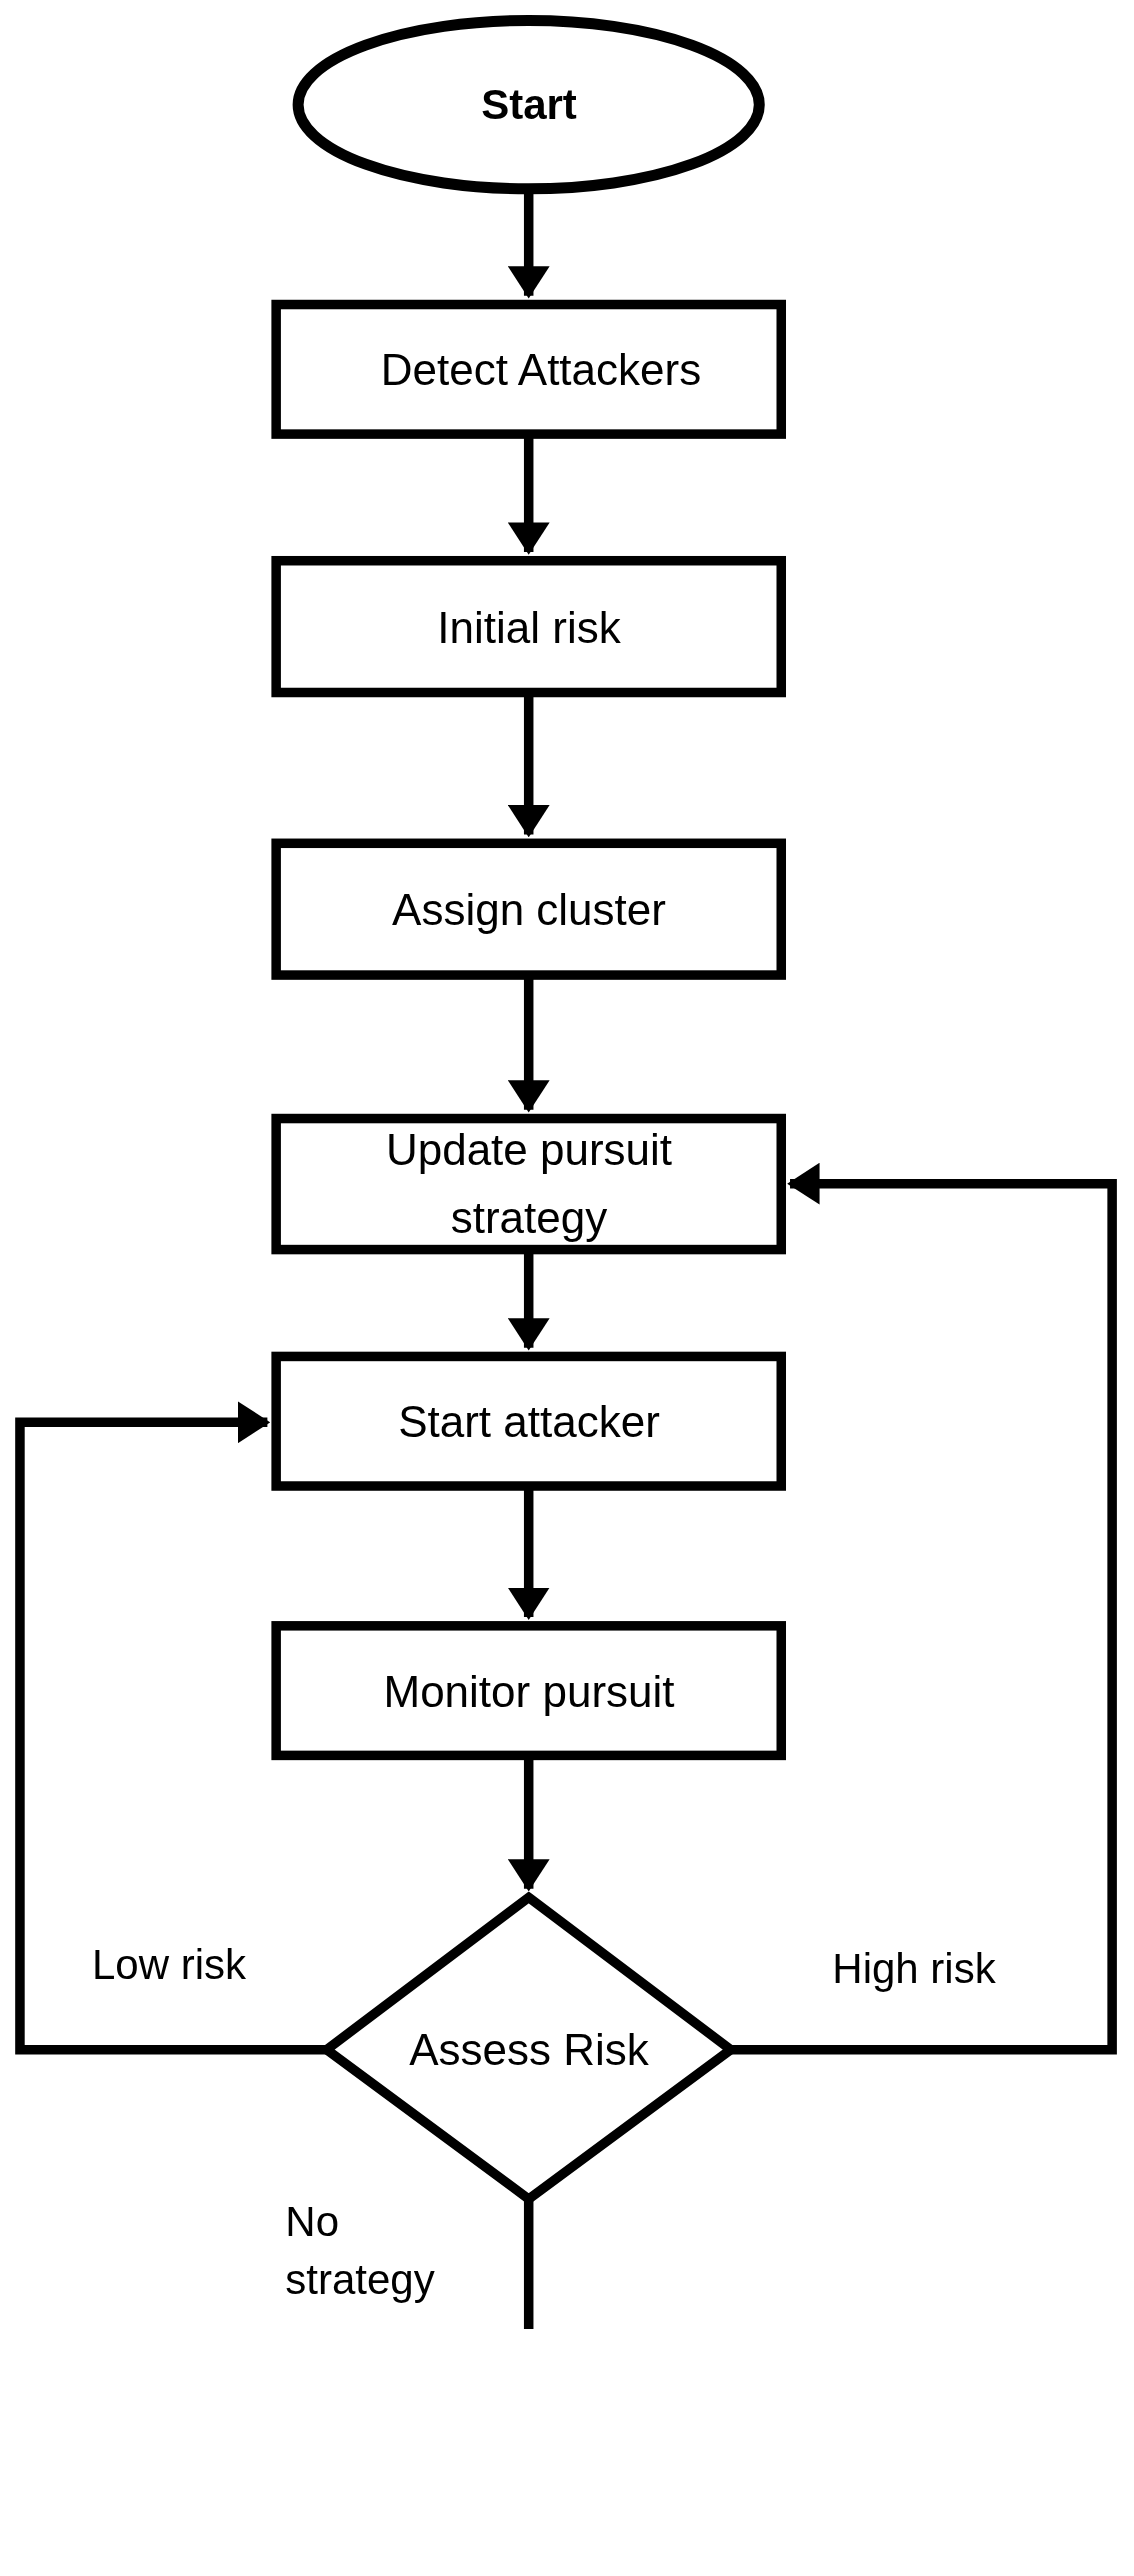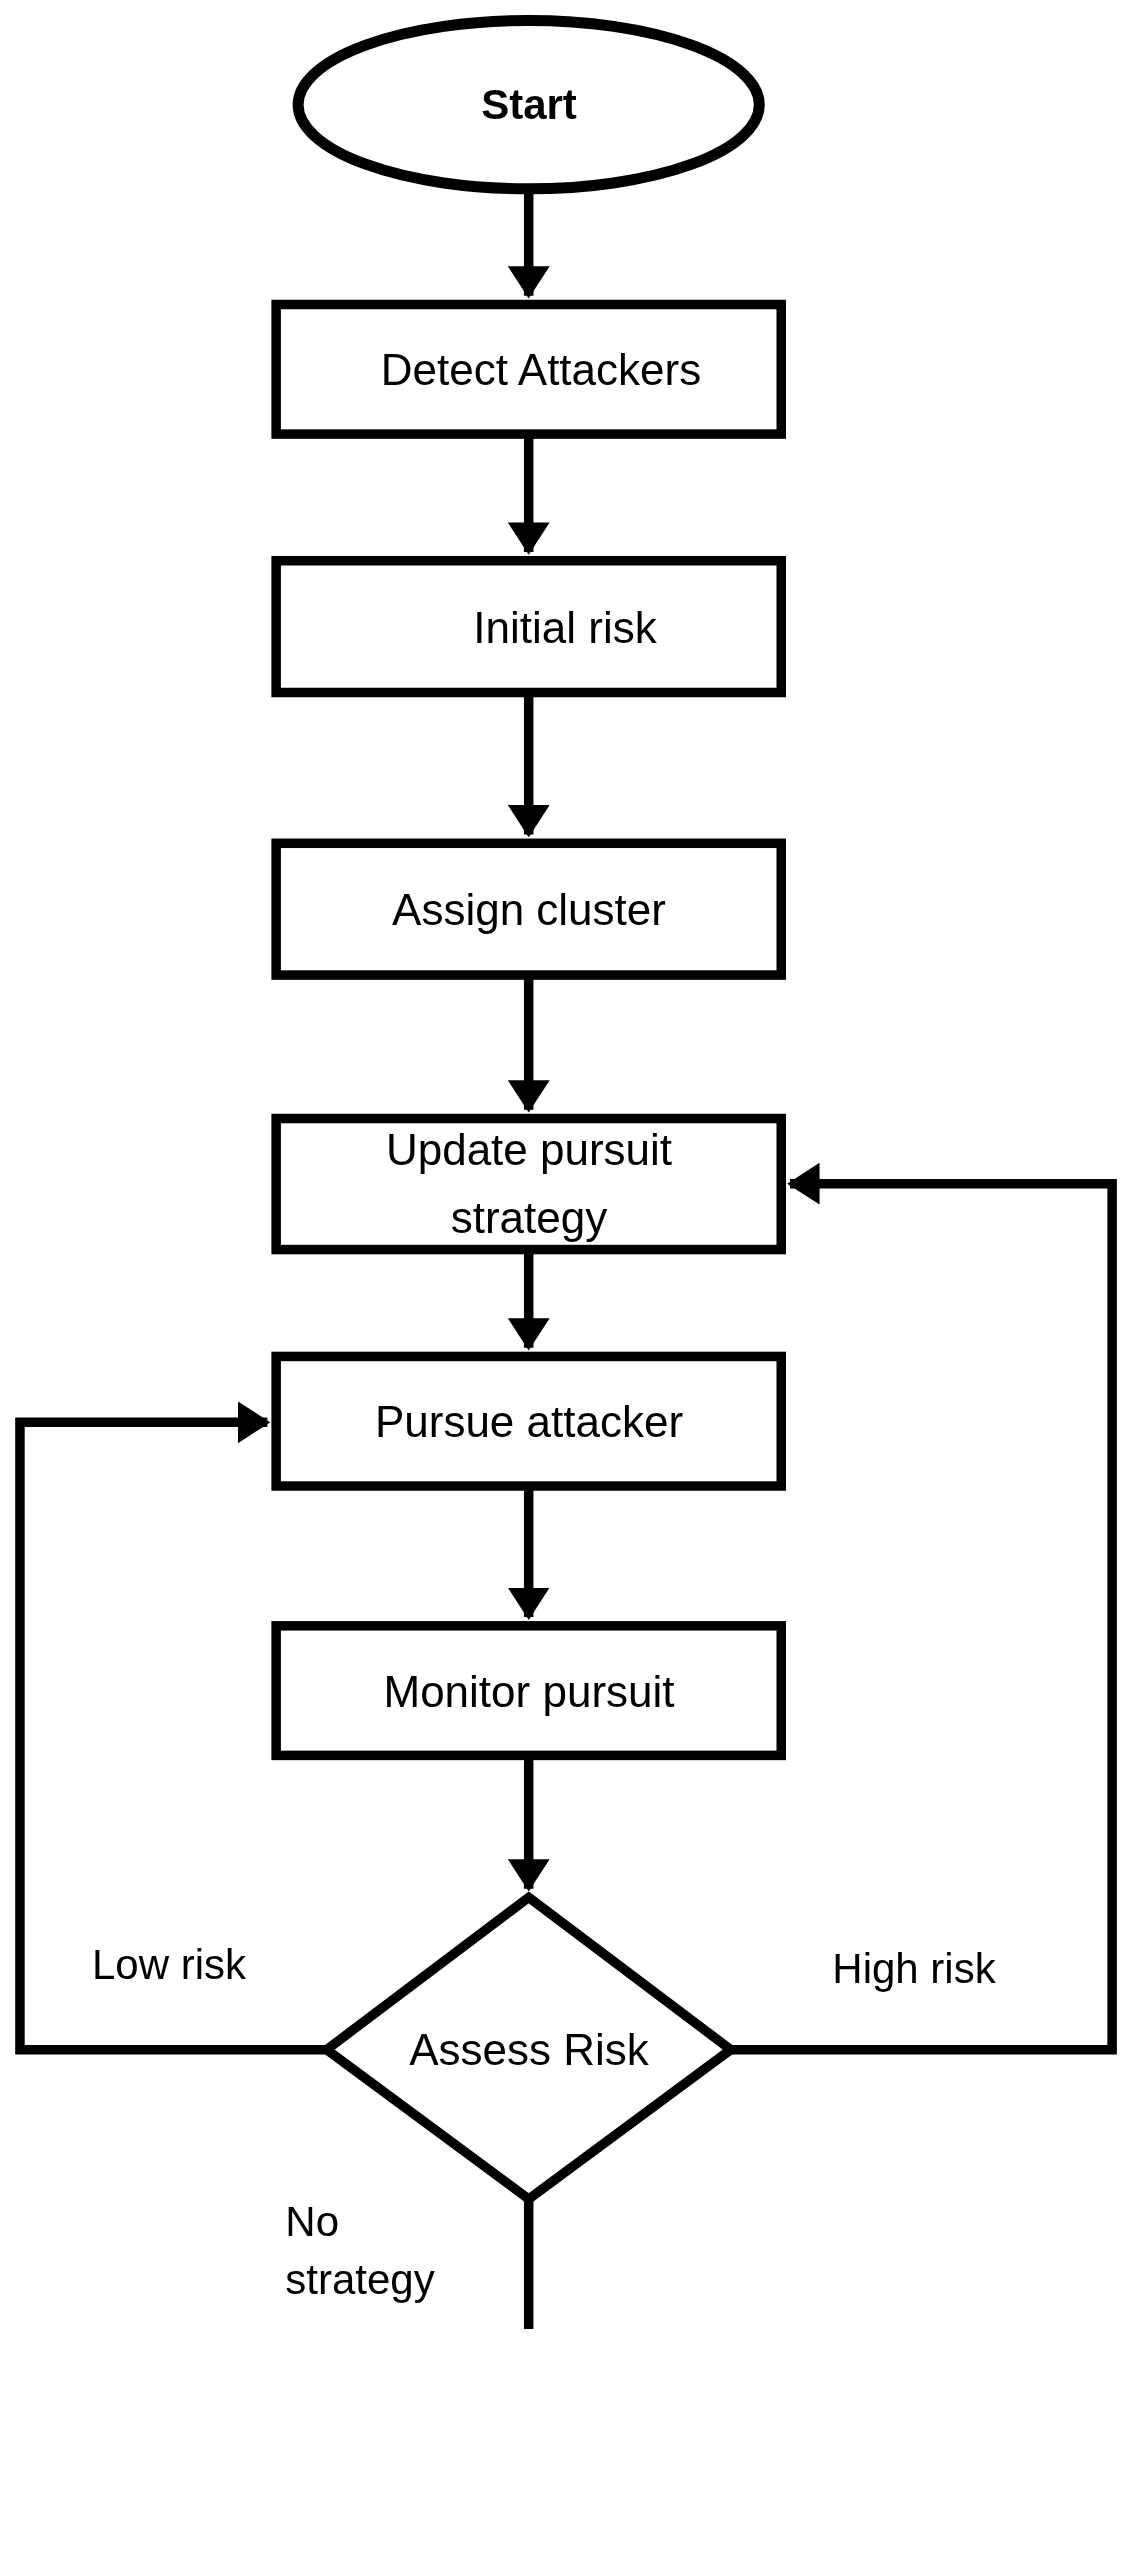"Initial risk" div.node-label { margin-left: 36px -> none }
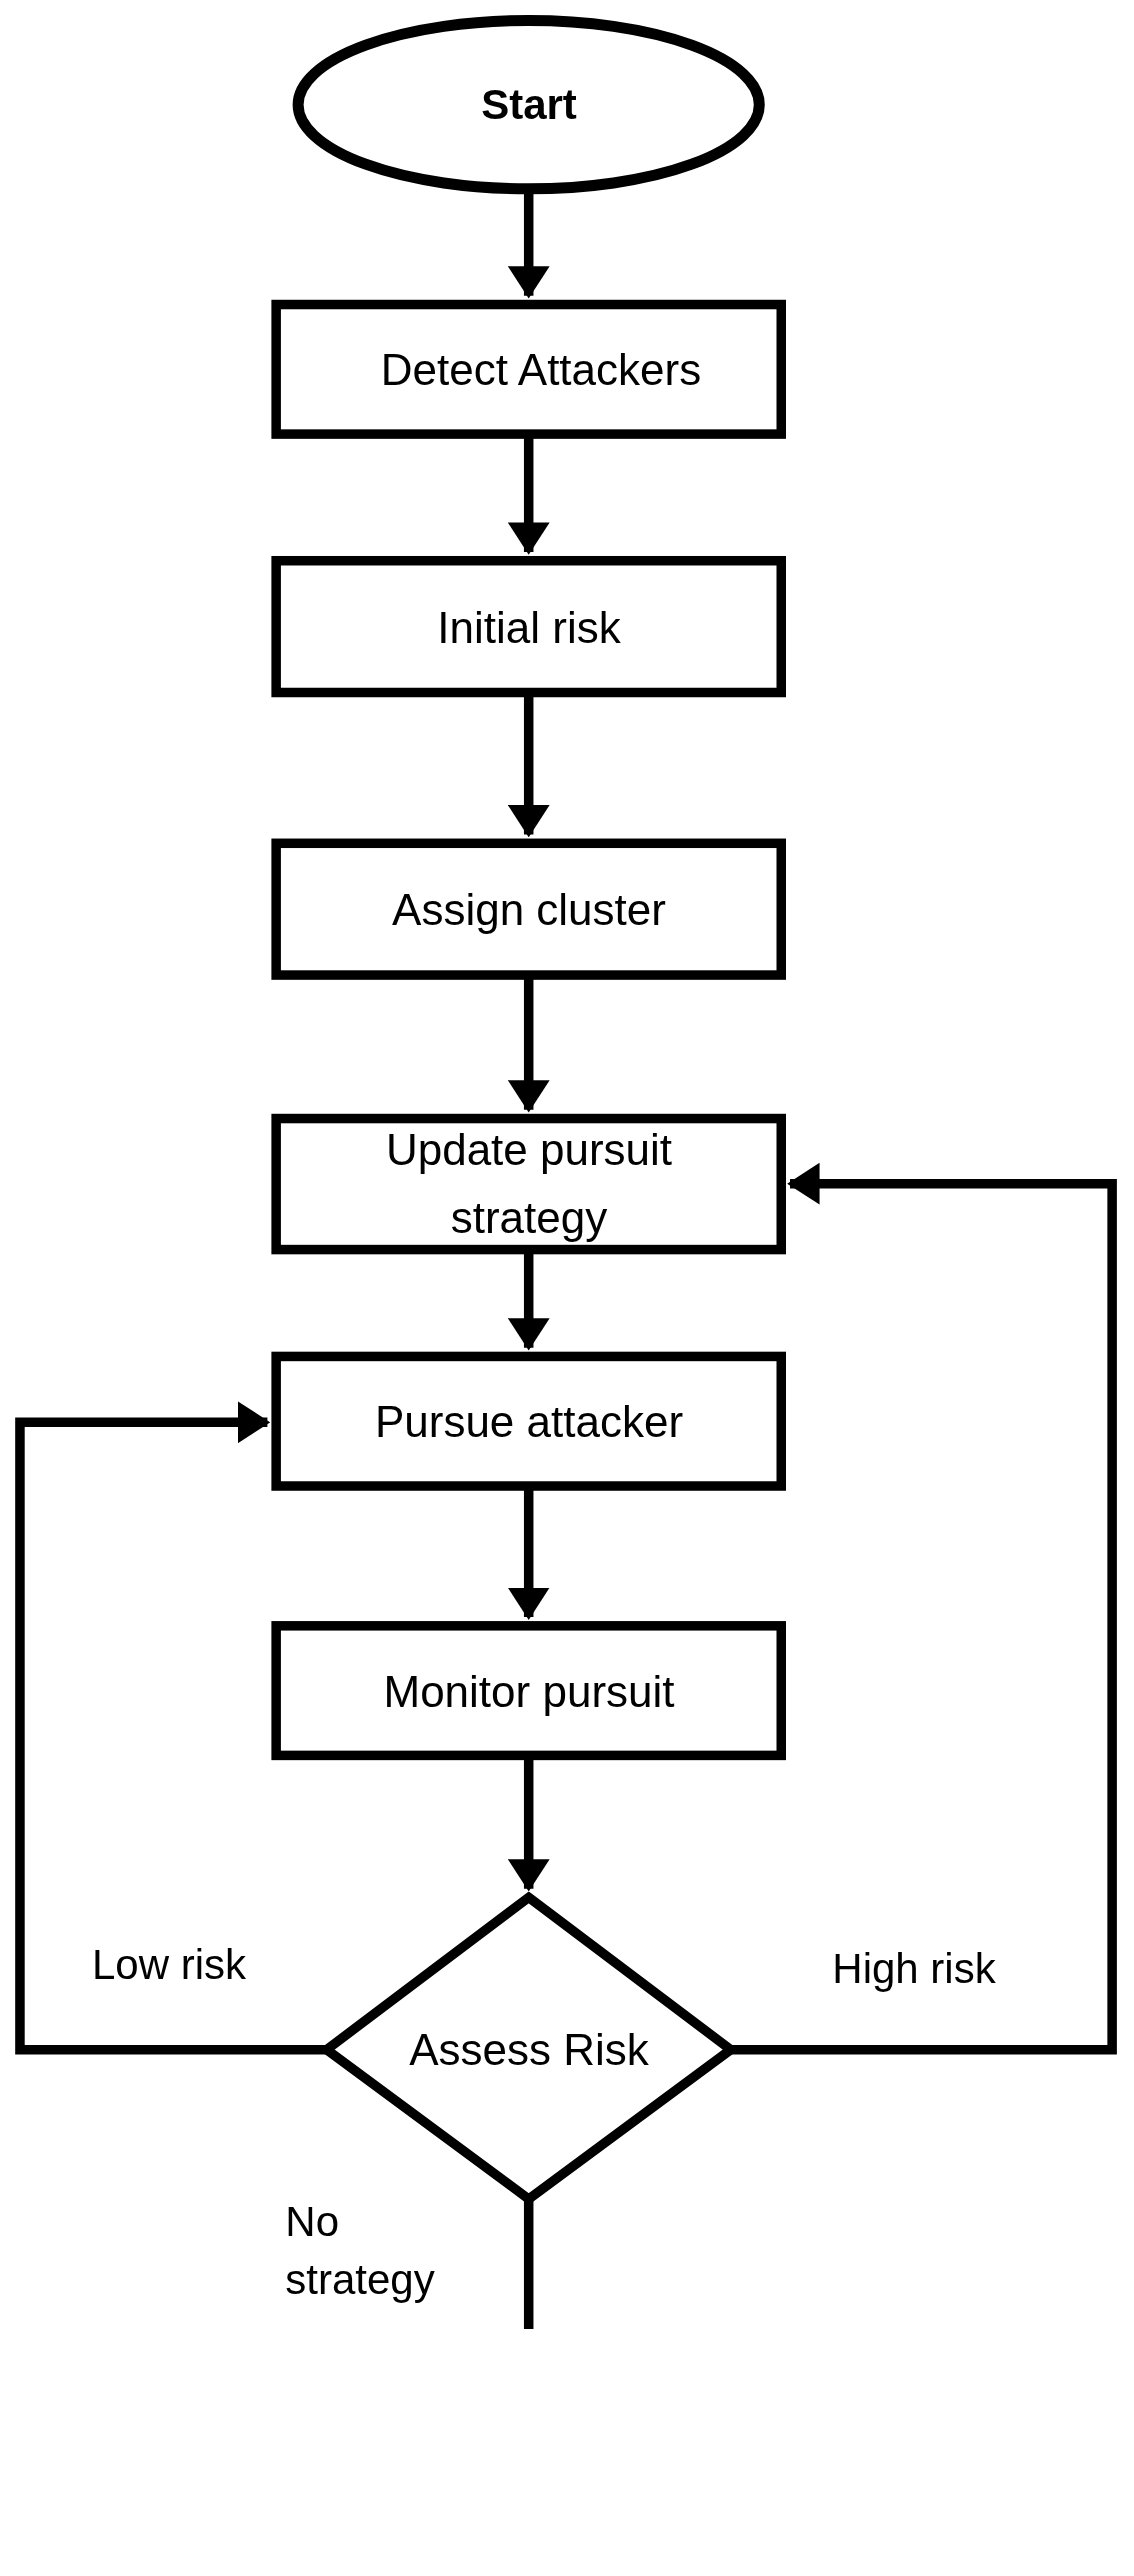"Pursue attacker" div.node-label { text: Pursue -> Start }
